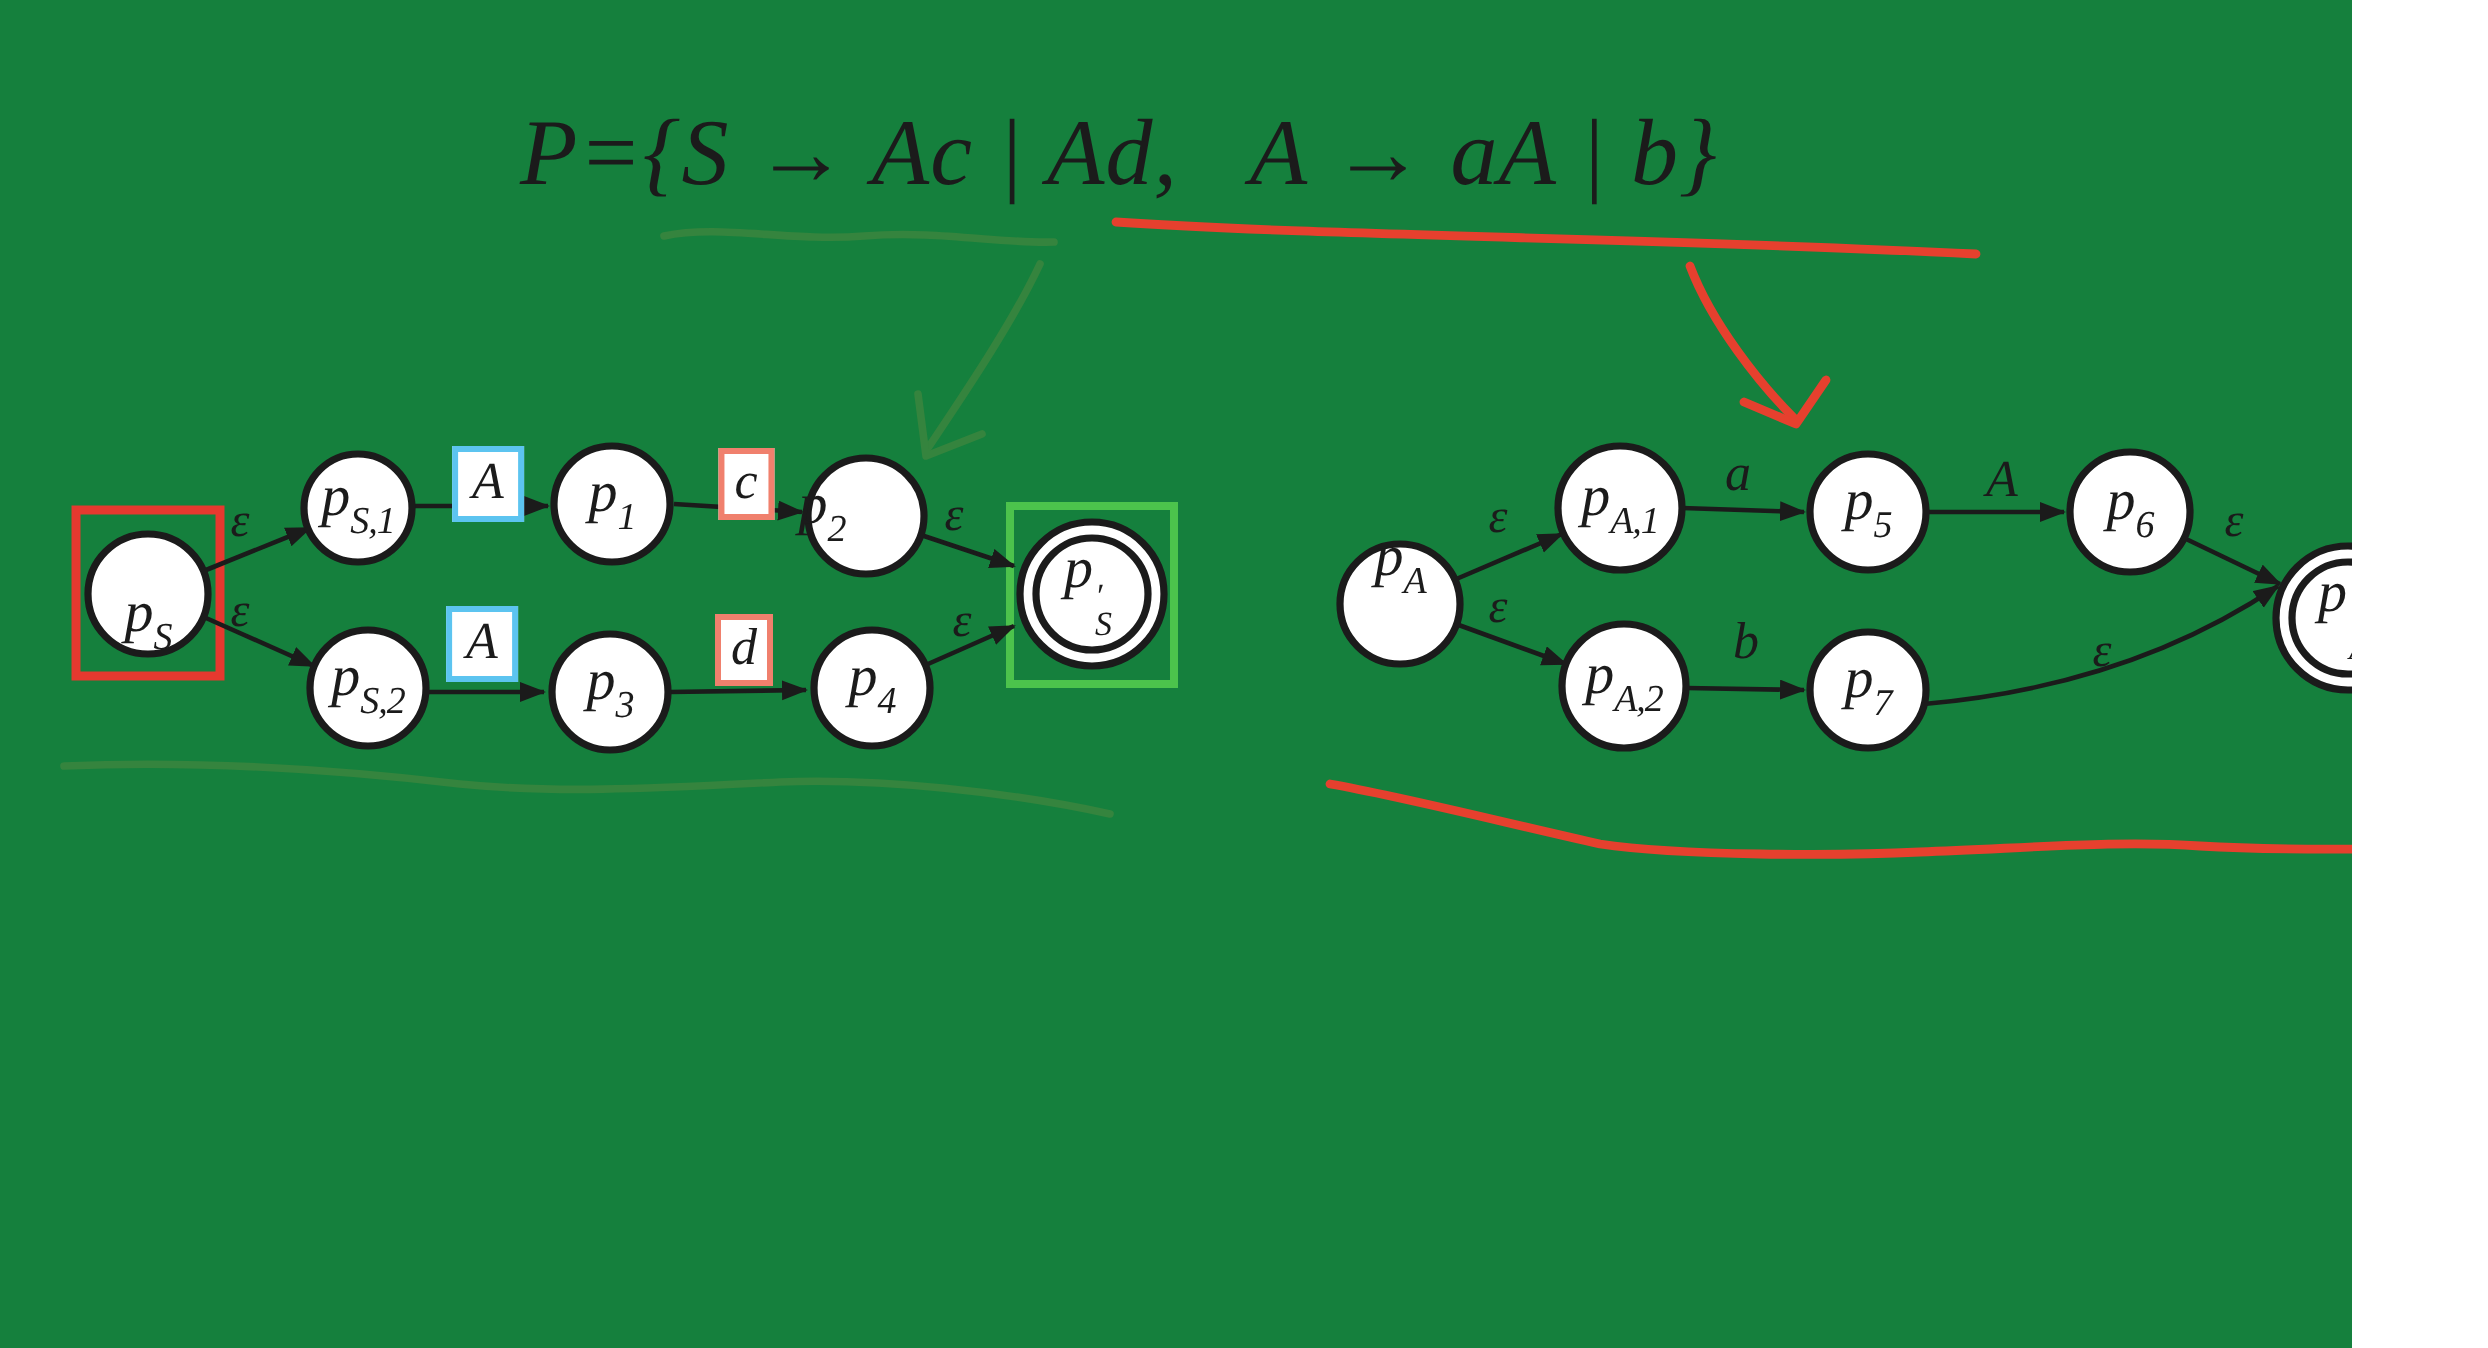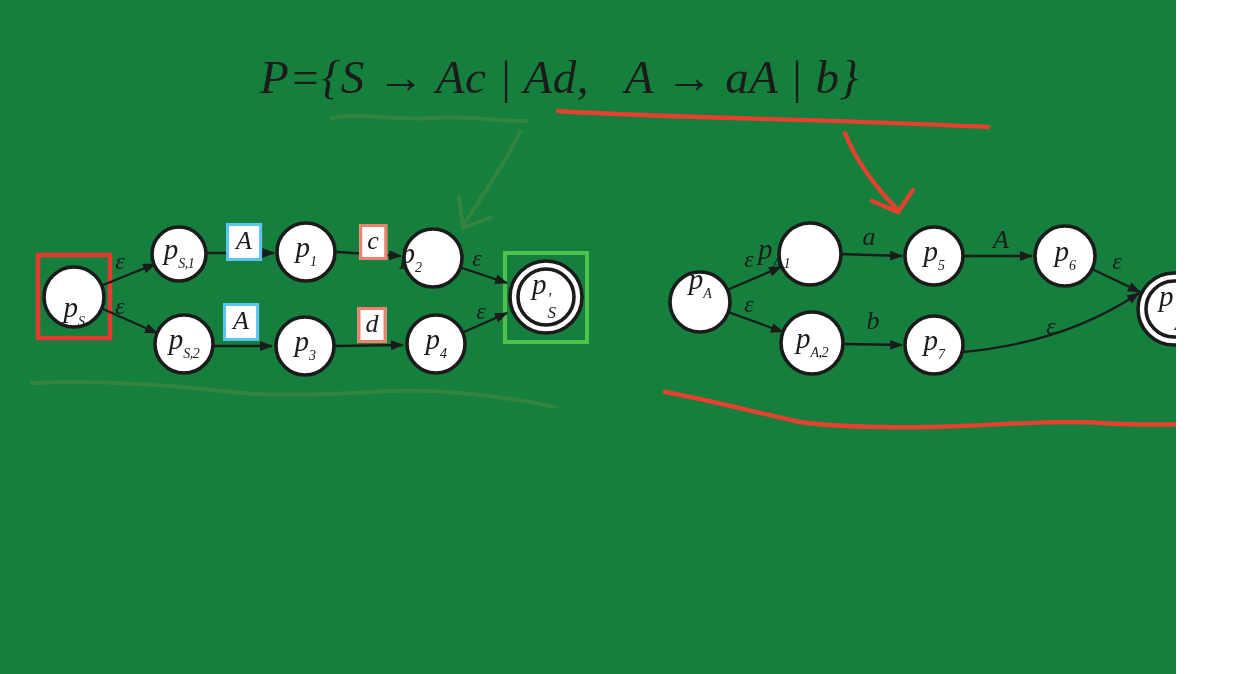"S,1" .nlabel sub { font-size: 14px -> 19px }
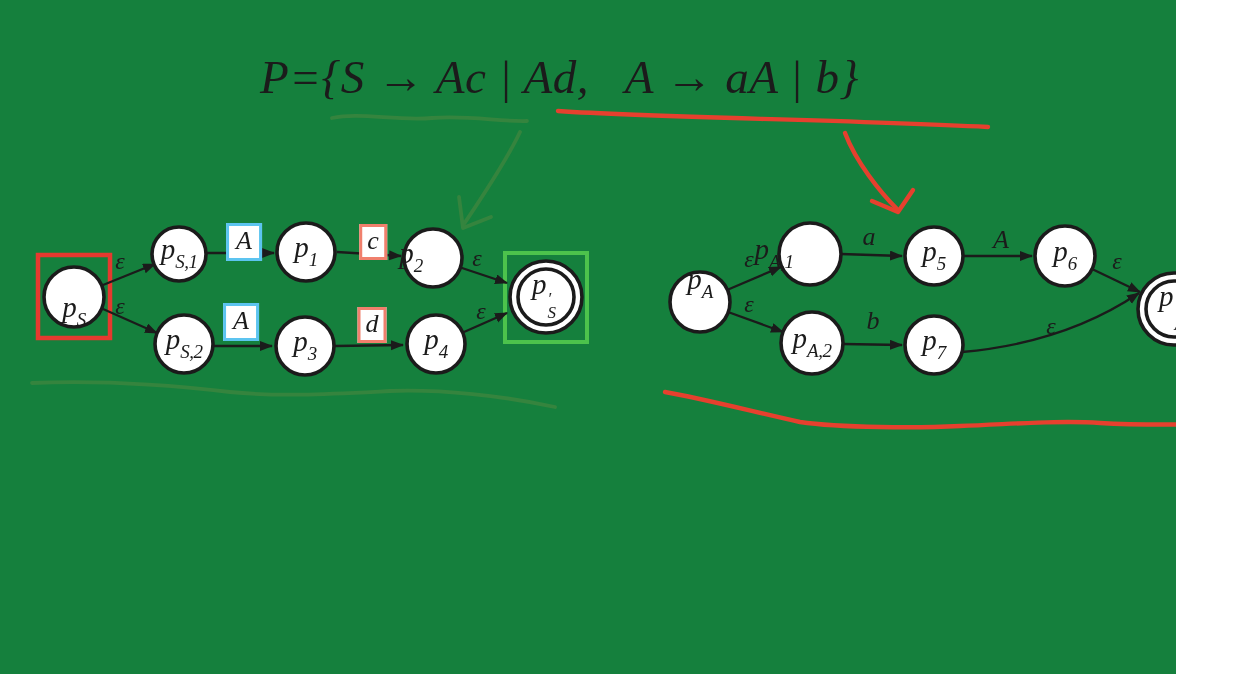"pA,1" div.nlabel { left: 774px -> 810px }
